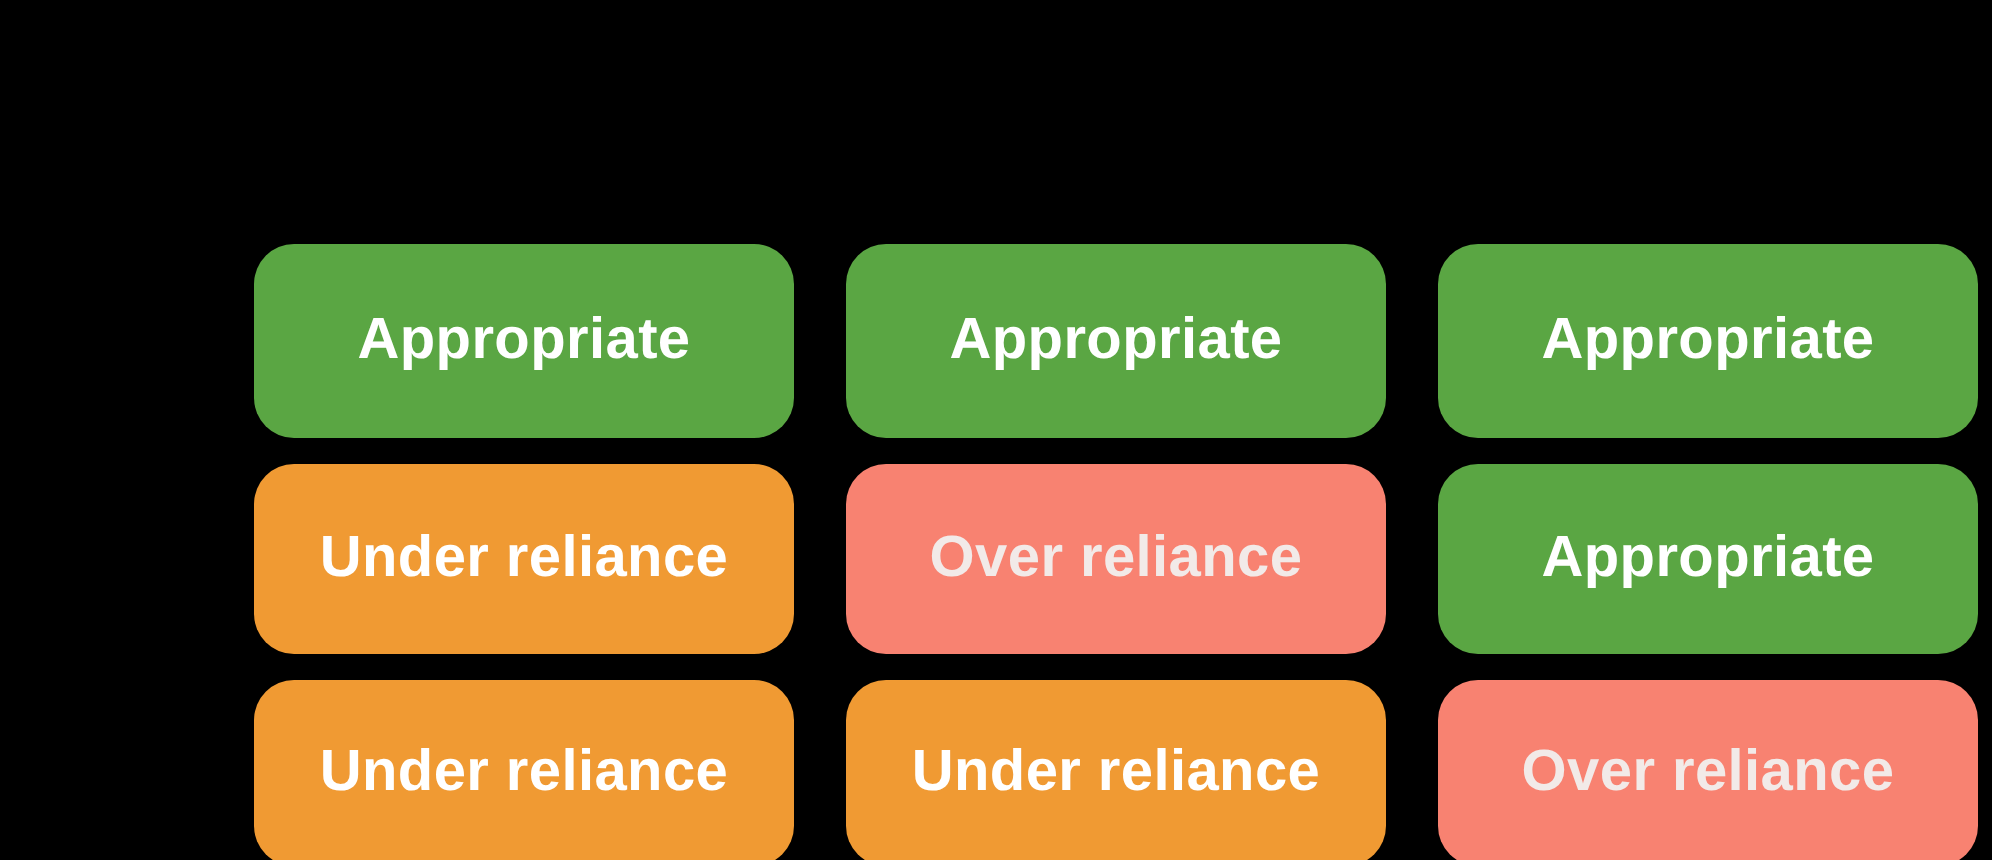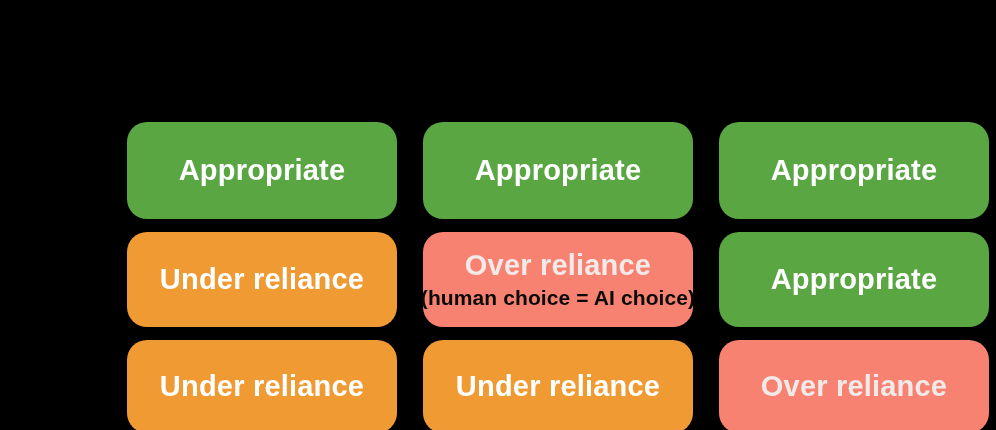"(human choice = AI choice)" div.sublabel { html: <div>(human choice = AI choice)</div> -> none }
